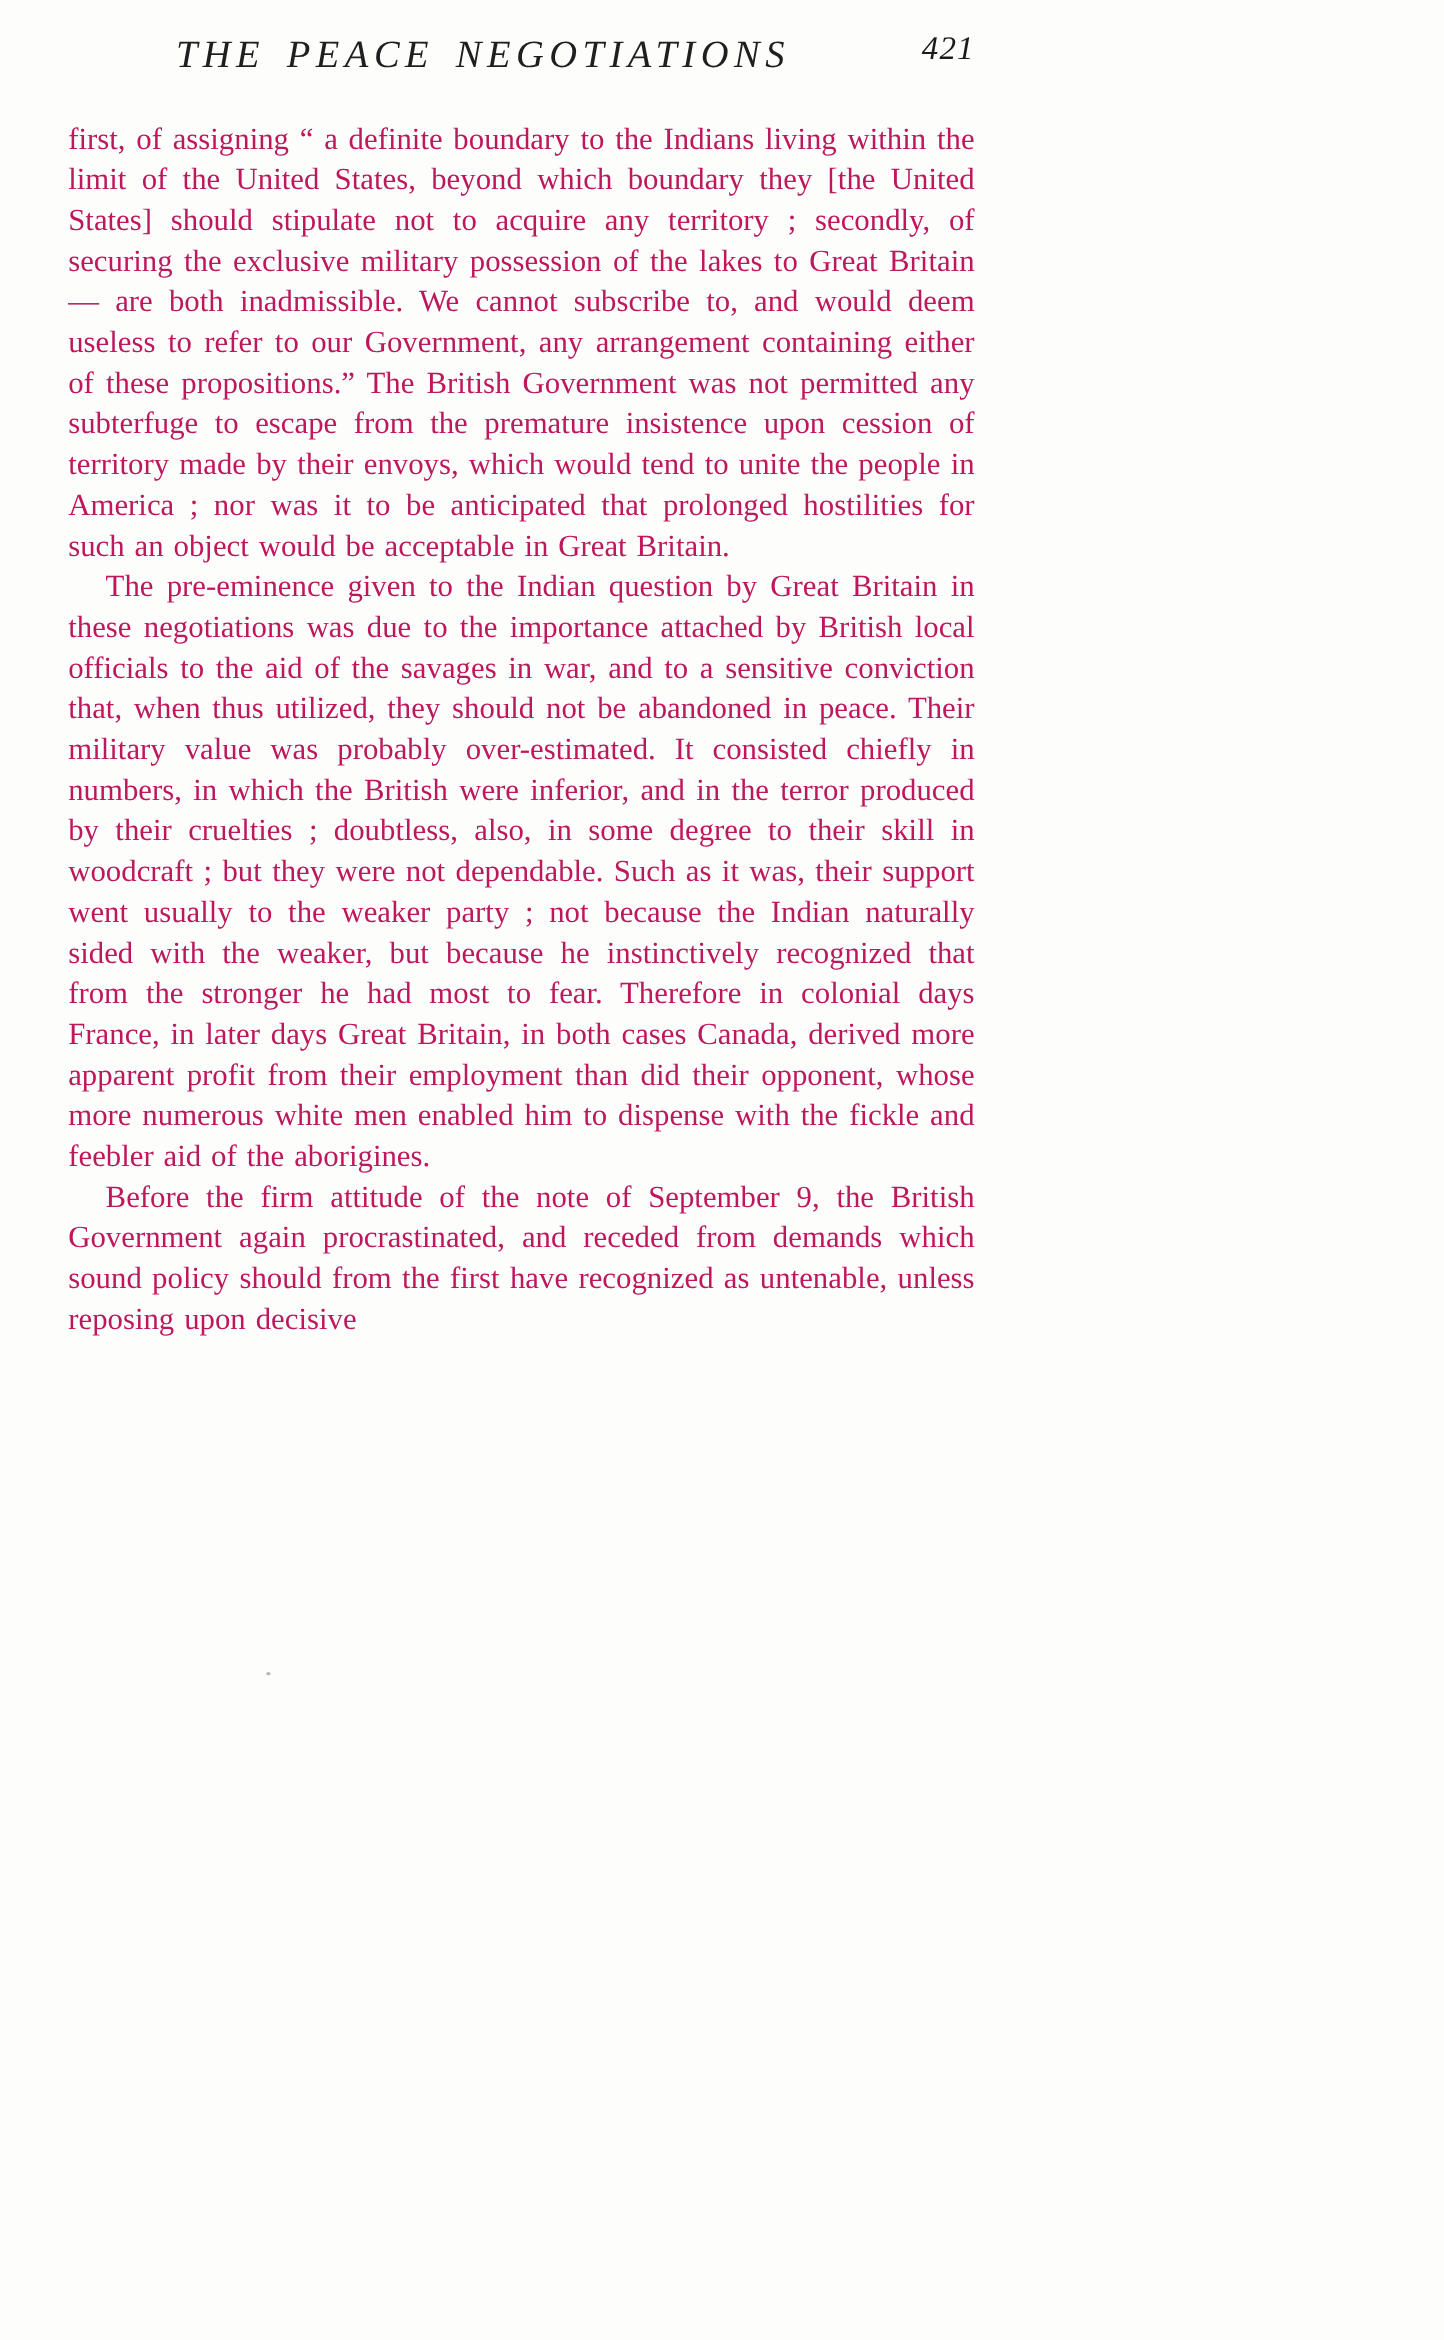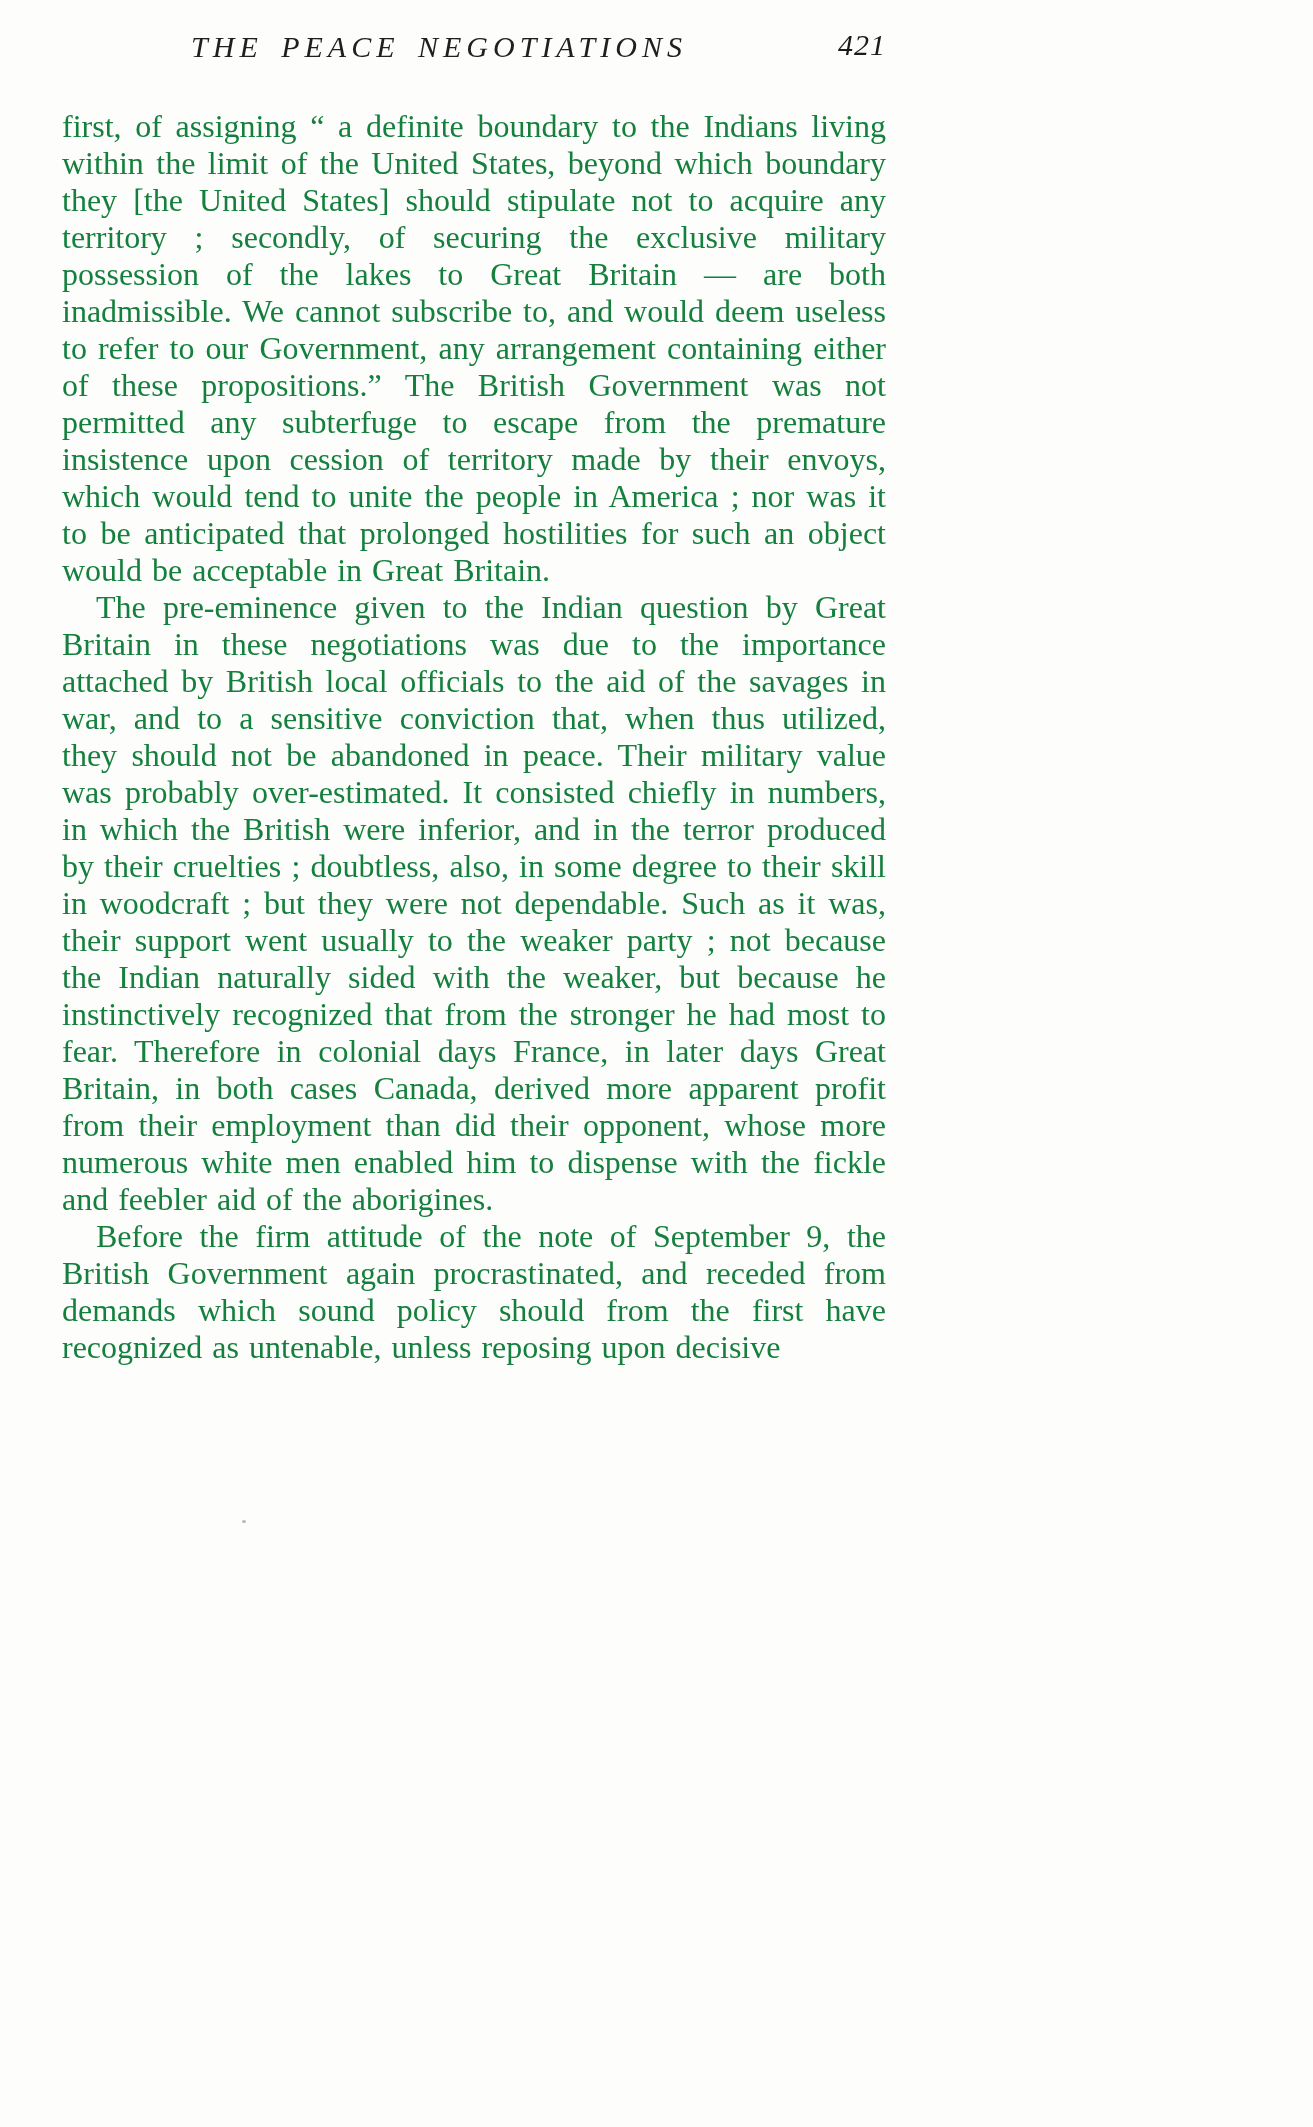"THE PEACE NEGOTIATIONS" .running-head .head-title { font-size: 30px -> 35px }
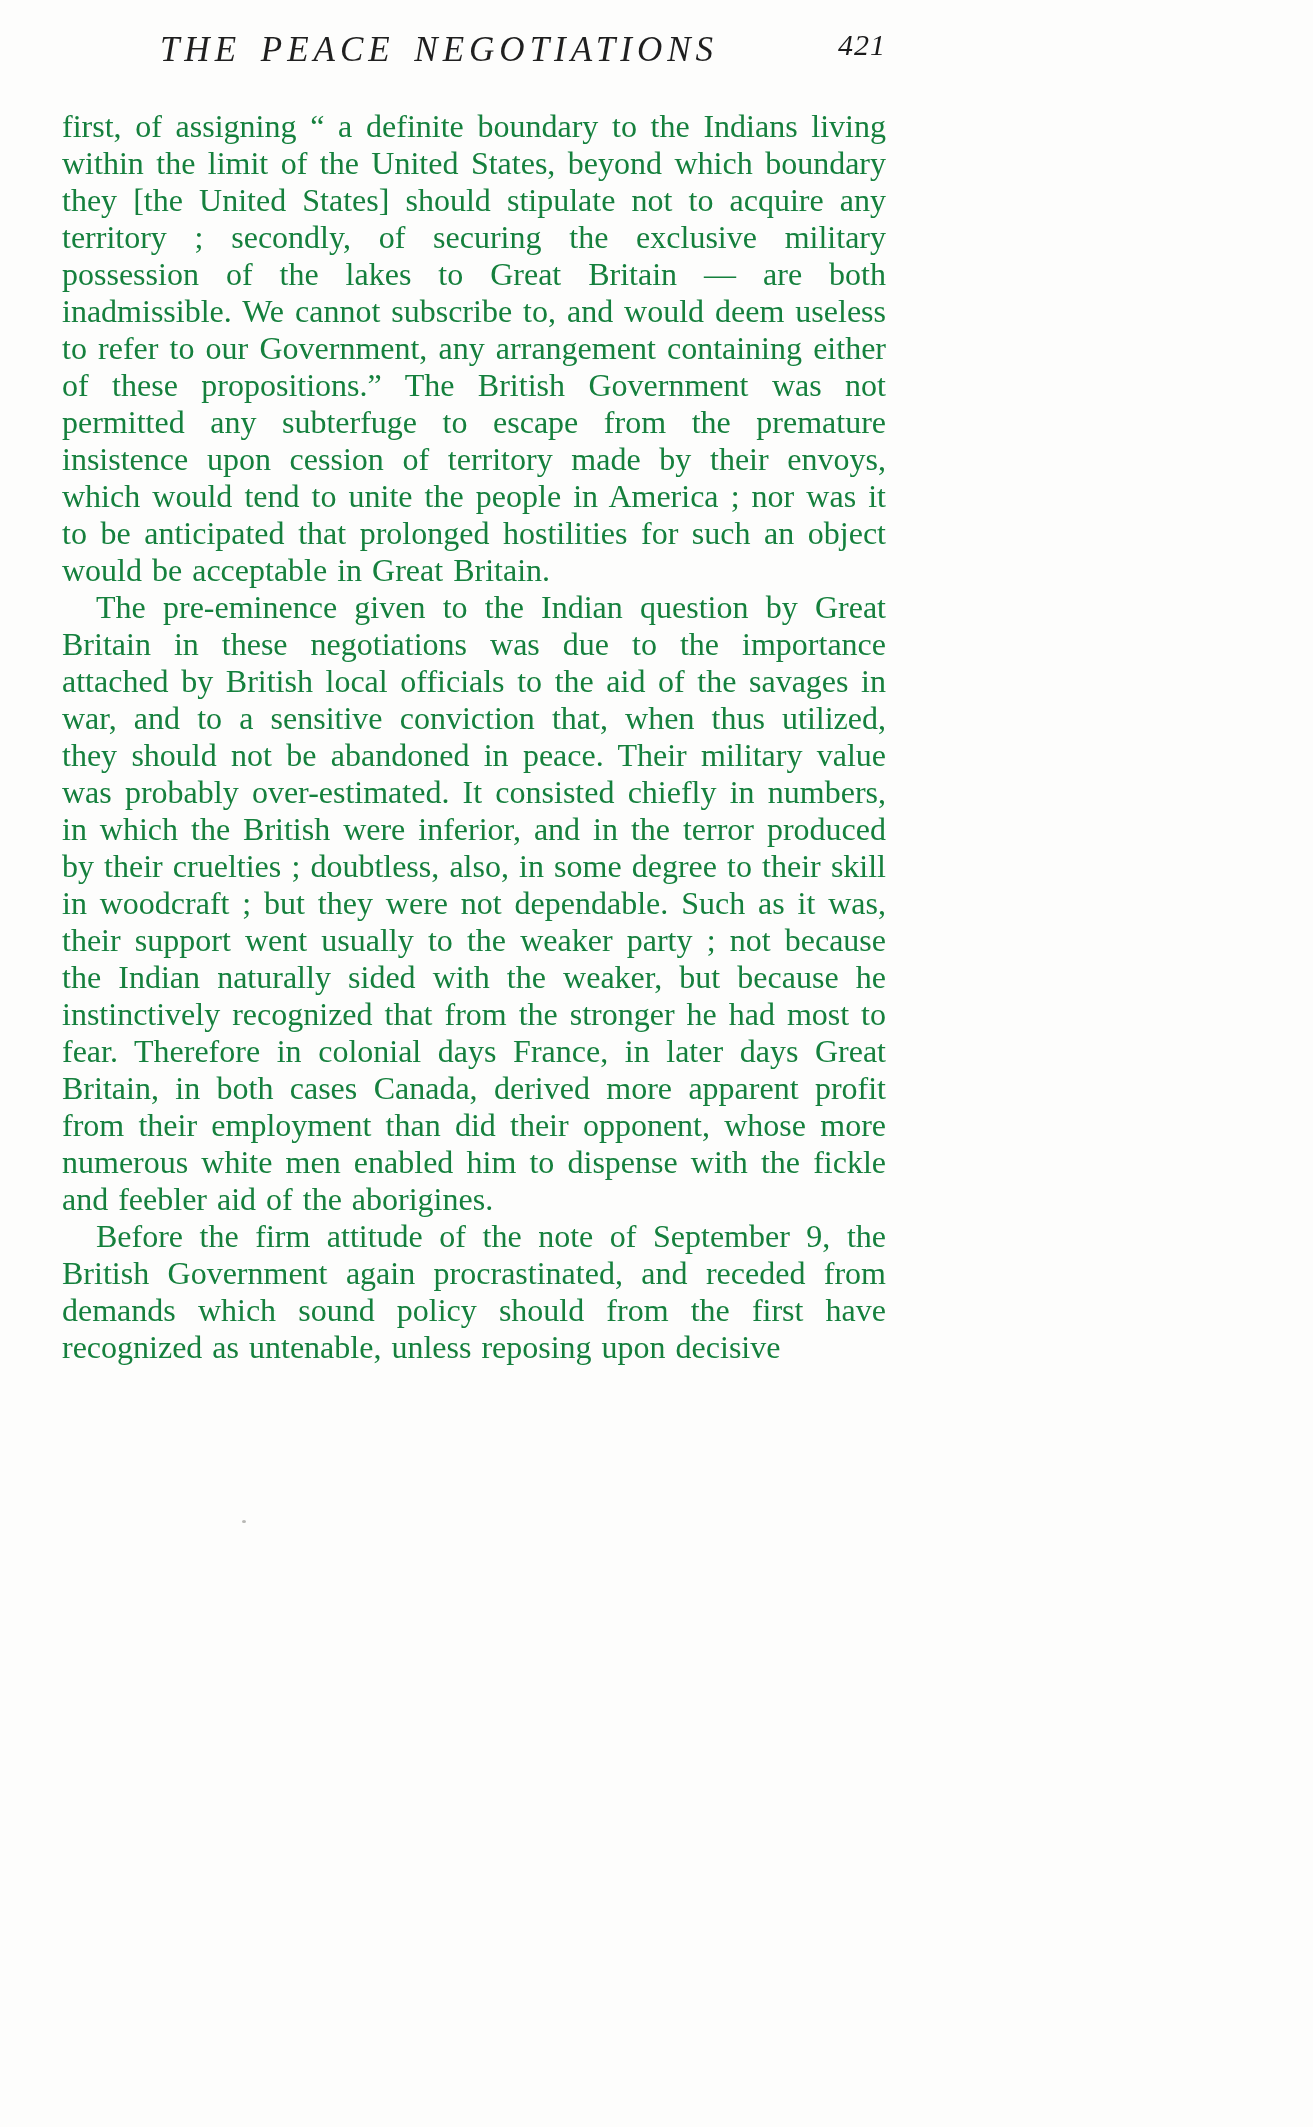"first, of assigning “ a" .body-text p { color: #15803d -> #be185d; font-size: 32px -> 28px }
